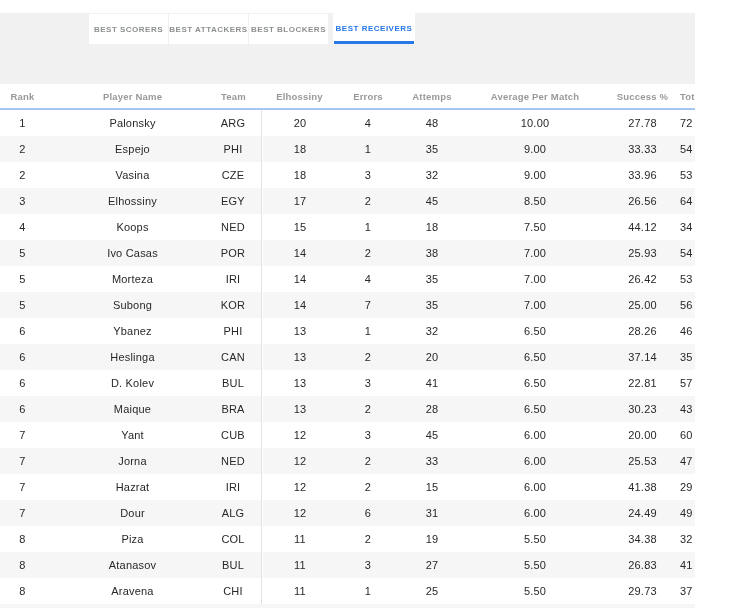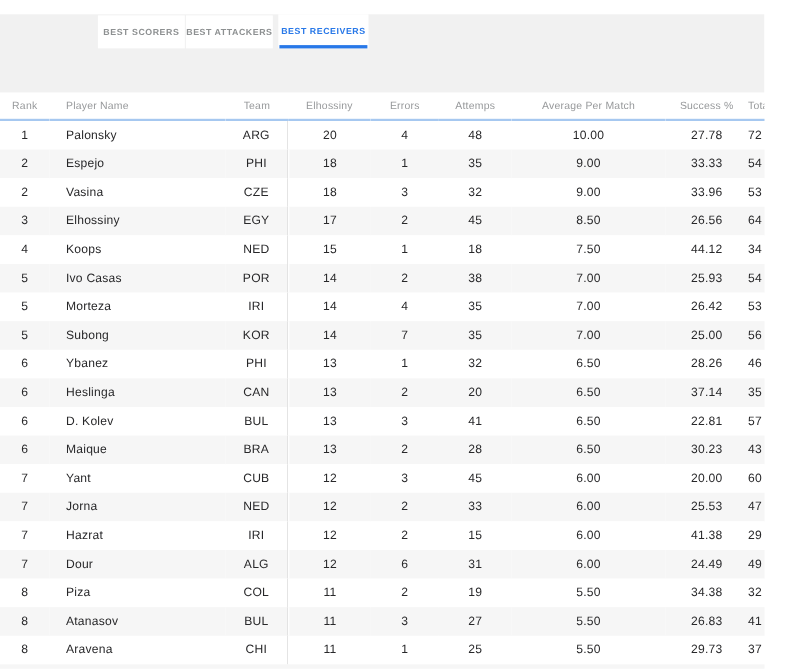"BEST BLOCKERS" div.tab { html: none -> <div>BEST BLOCKERS</div> }
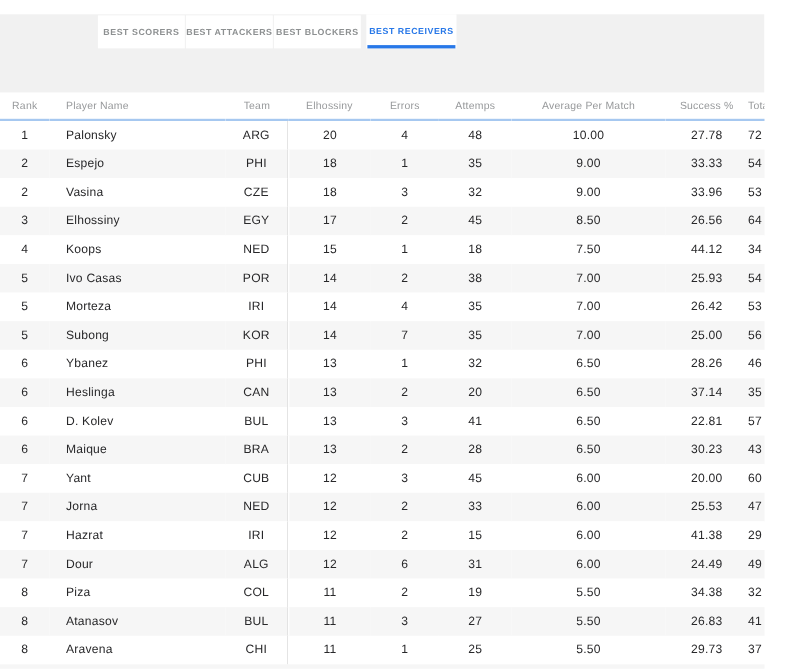"Rank" table.stats th { font-weight: 400 -> 700 }
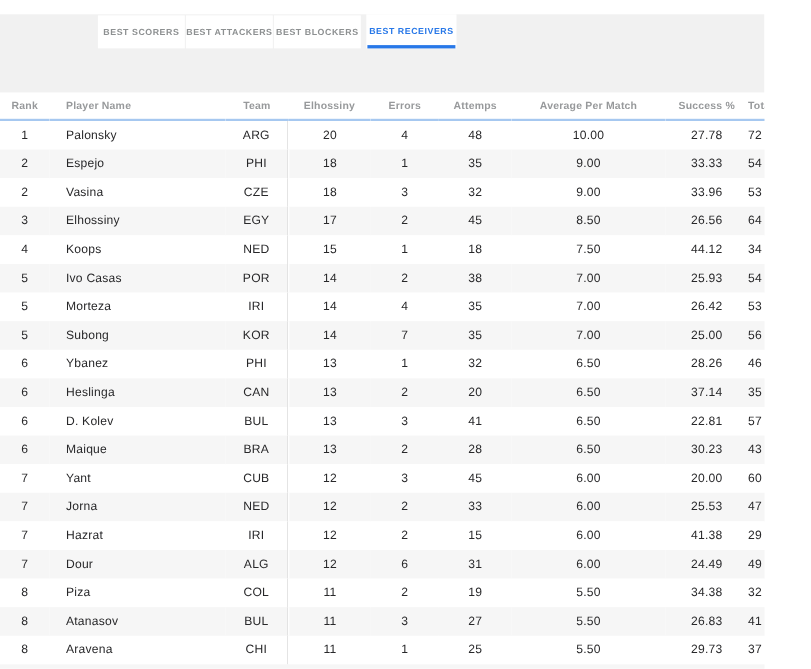"Player Name" .a-left { text-align: left -> center }
